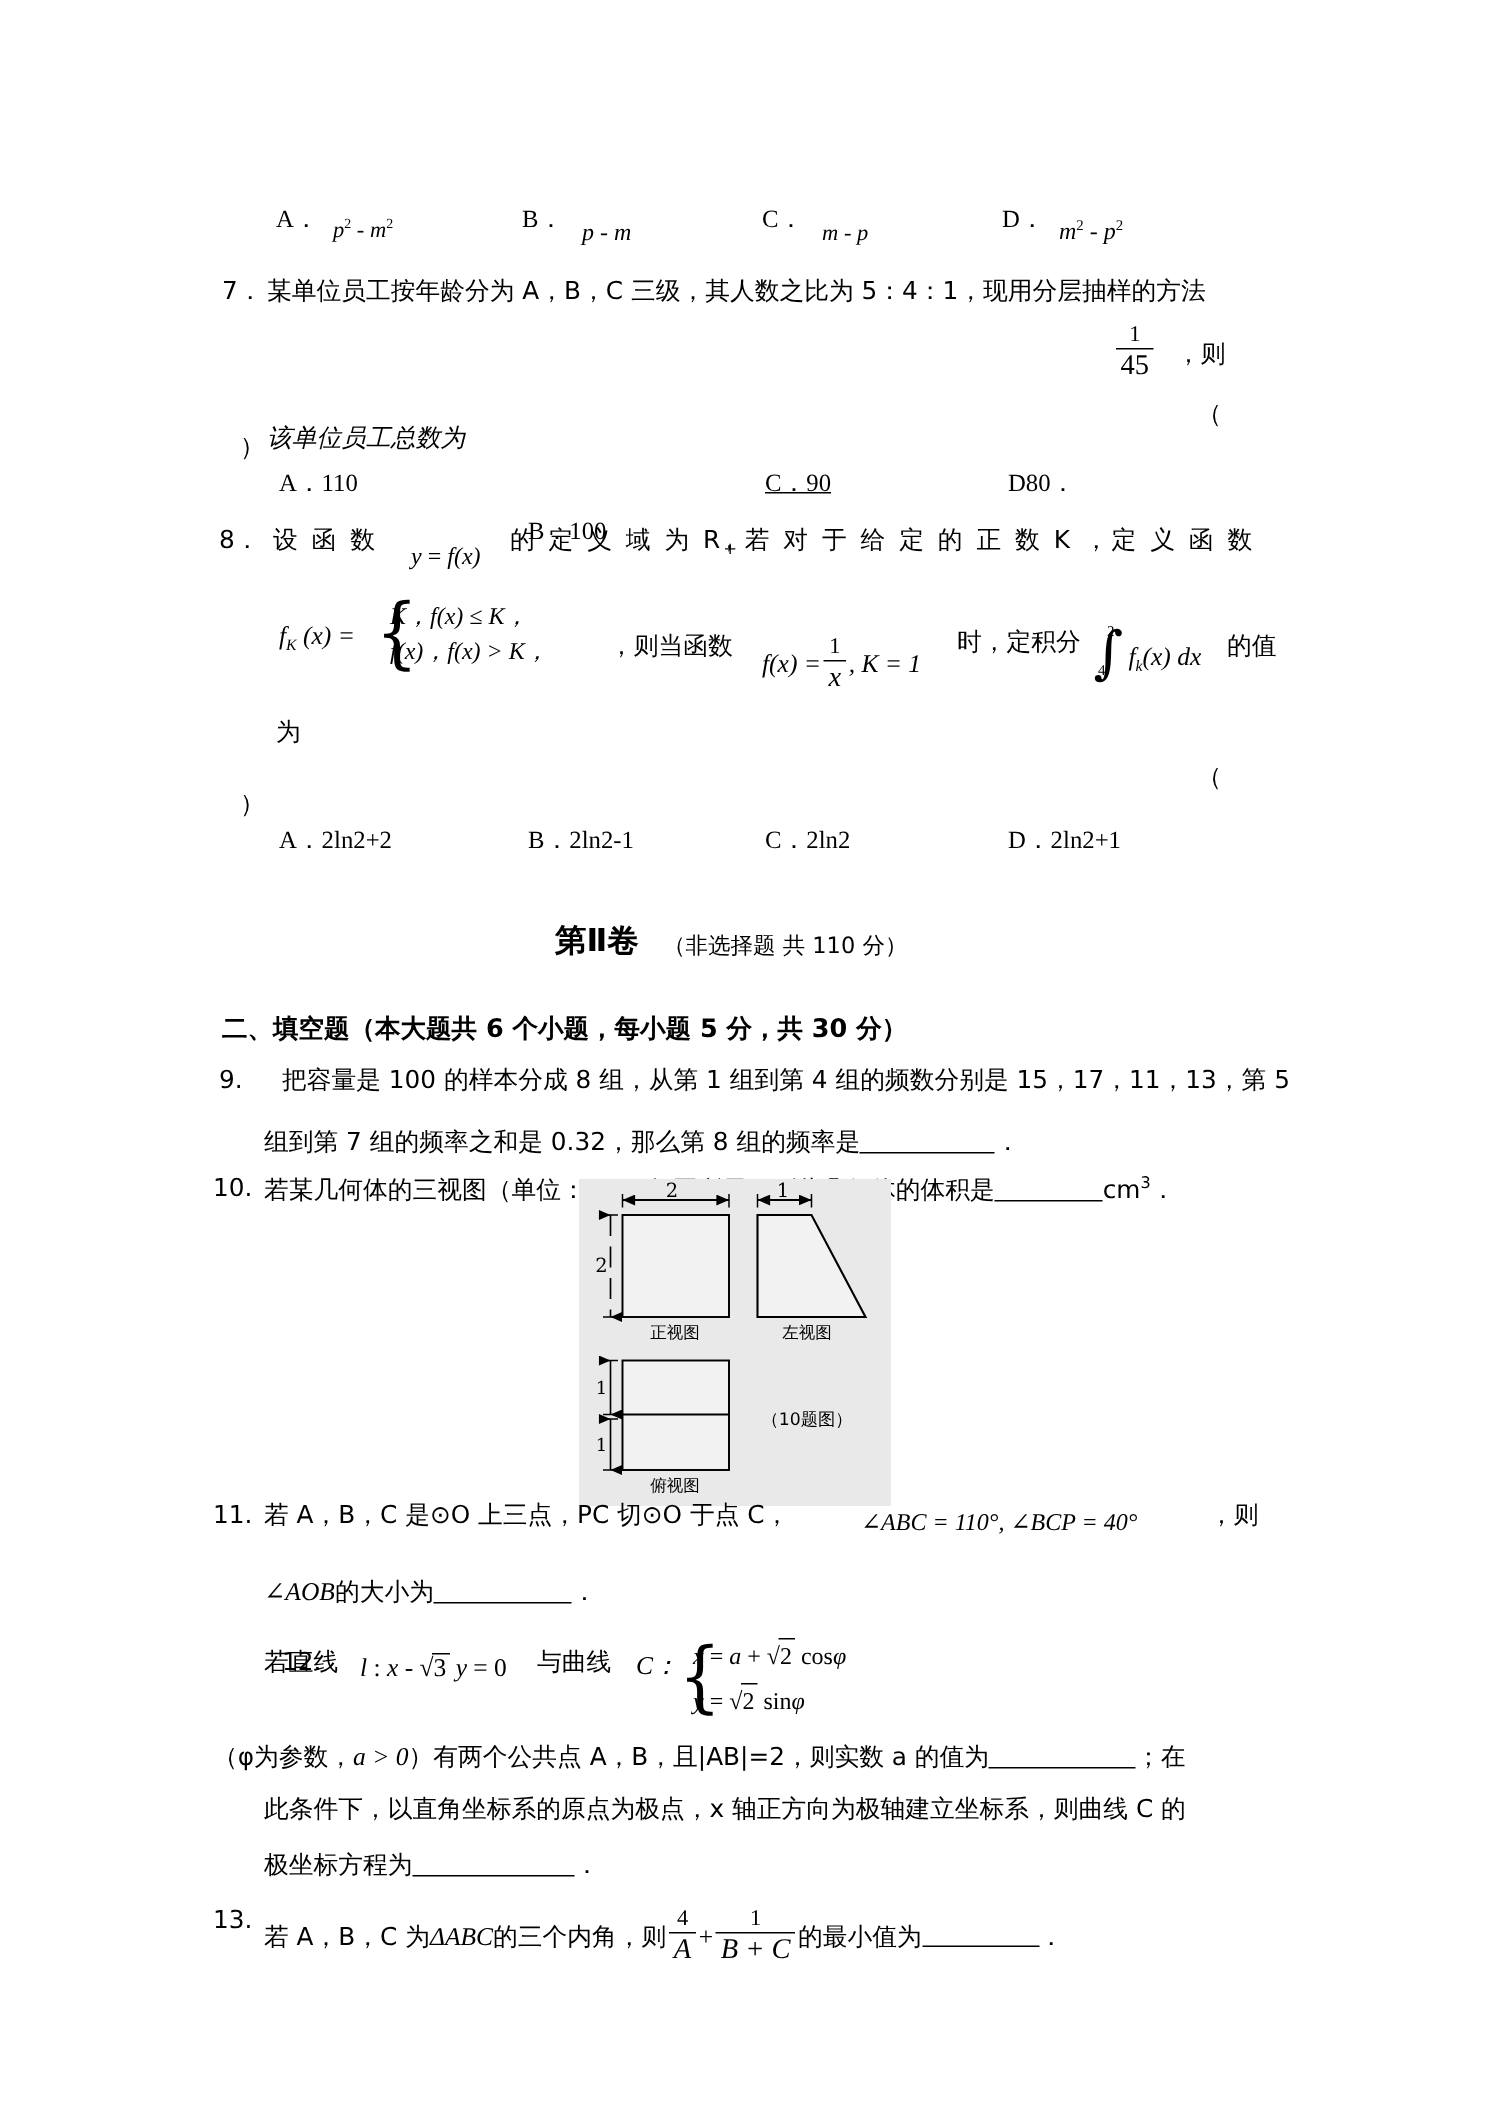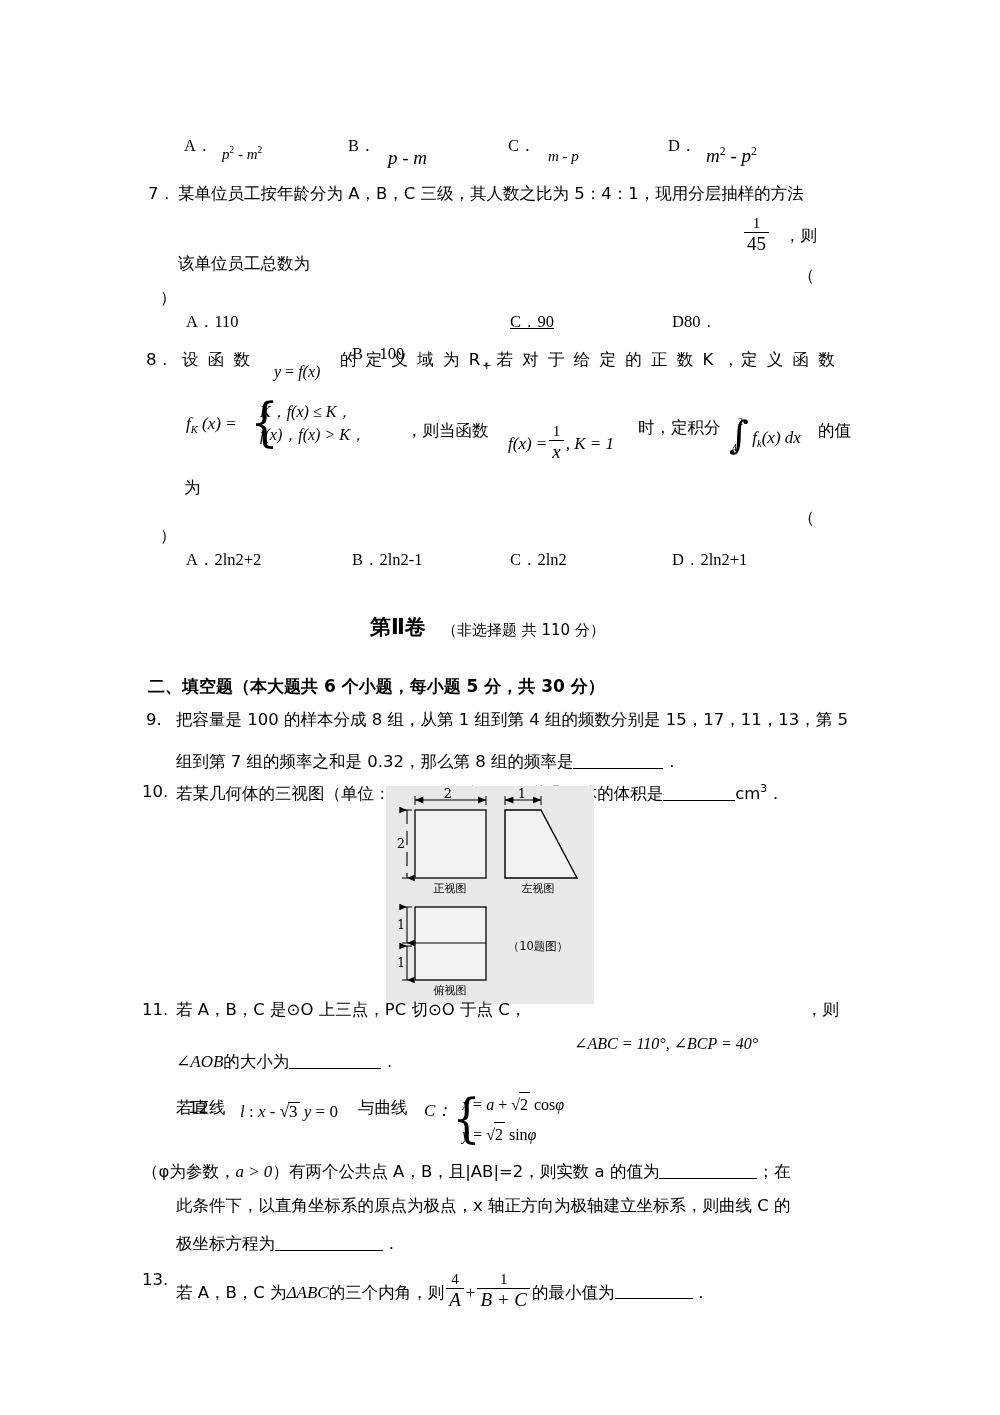"p - m" div.ln { font-size: 19px -> 16px }
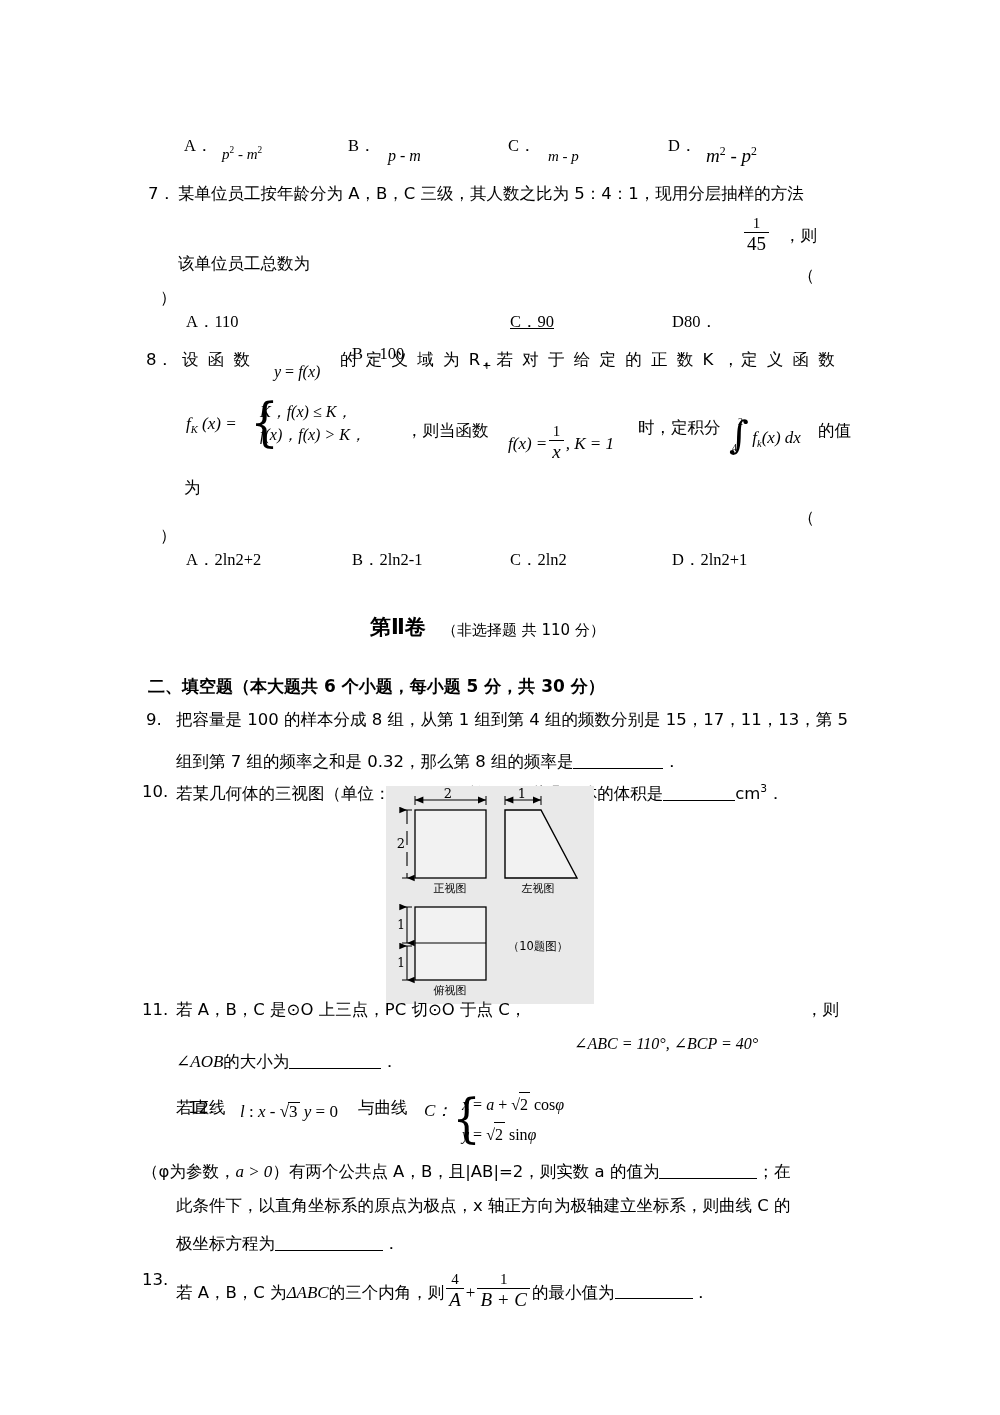"m2 - p2" div.ln { font-size: 19px -> 16px }
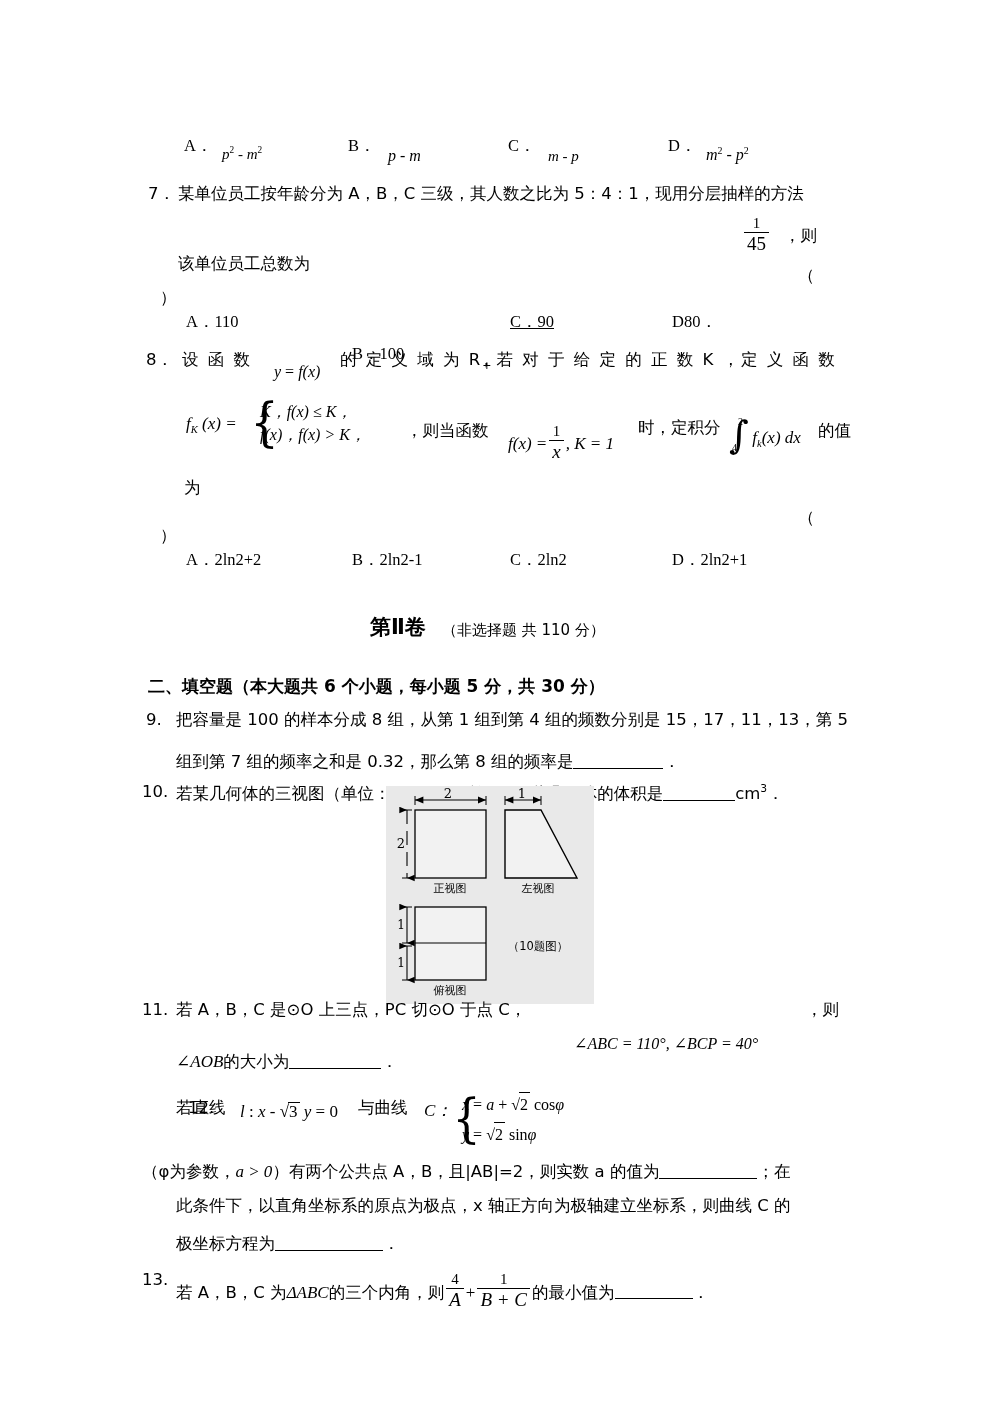"该单位员工总数为" div.ln { font-style: none -> italic; top: 256px -> 284px }
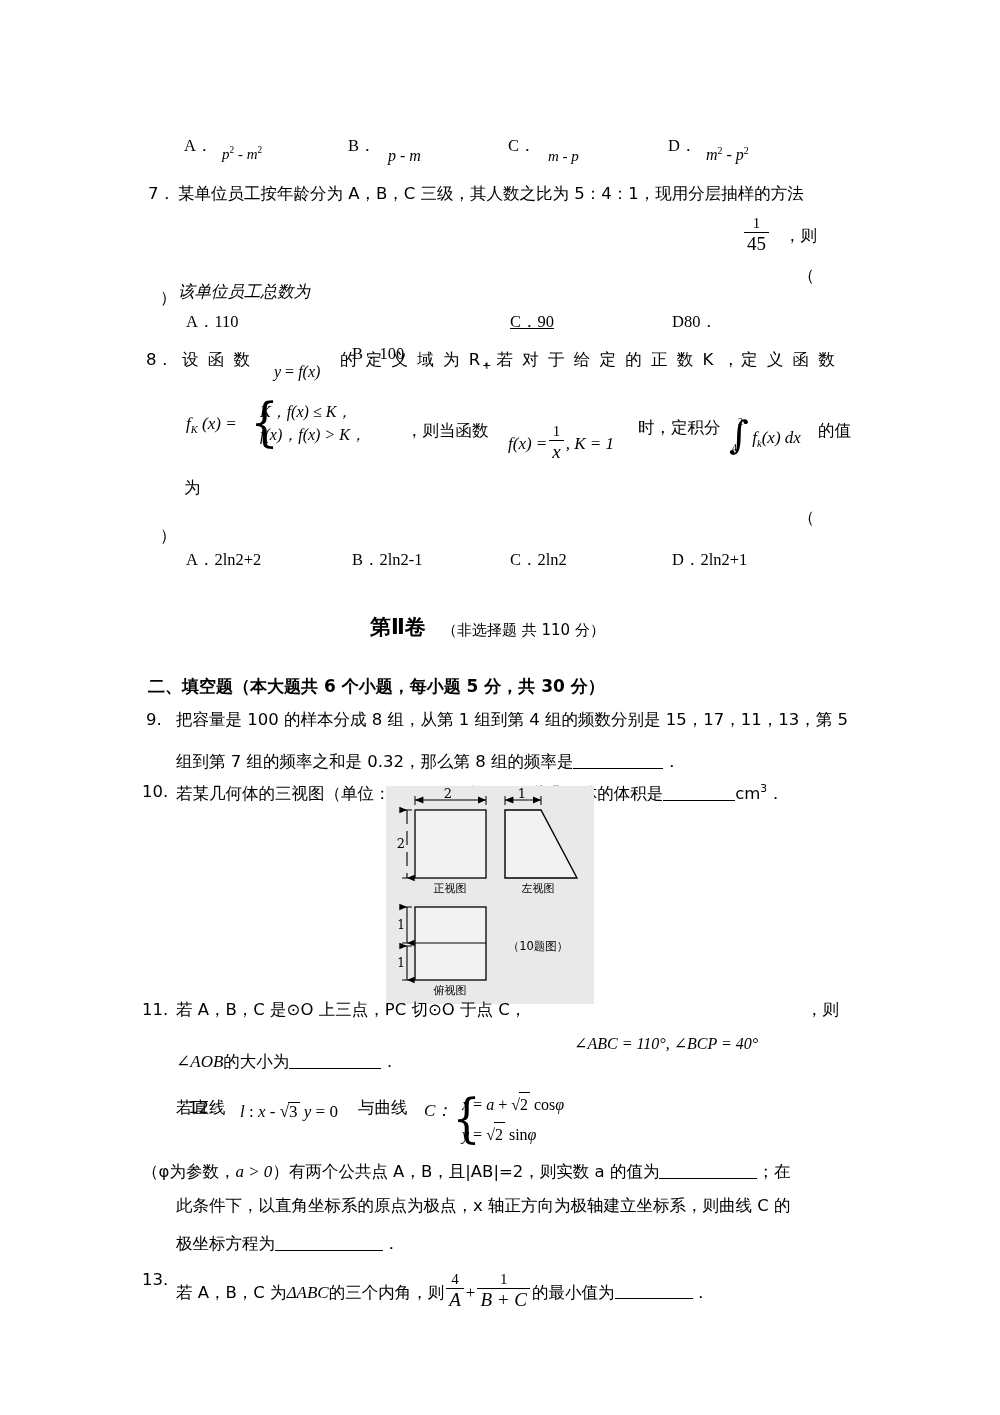"把容量是 100 的样本分成 8 组，从第" div.ln { left: 176px -> 188px }
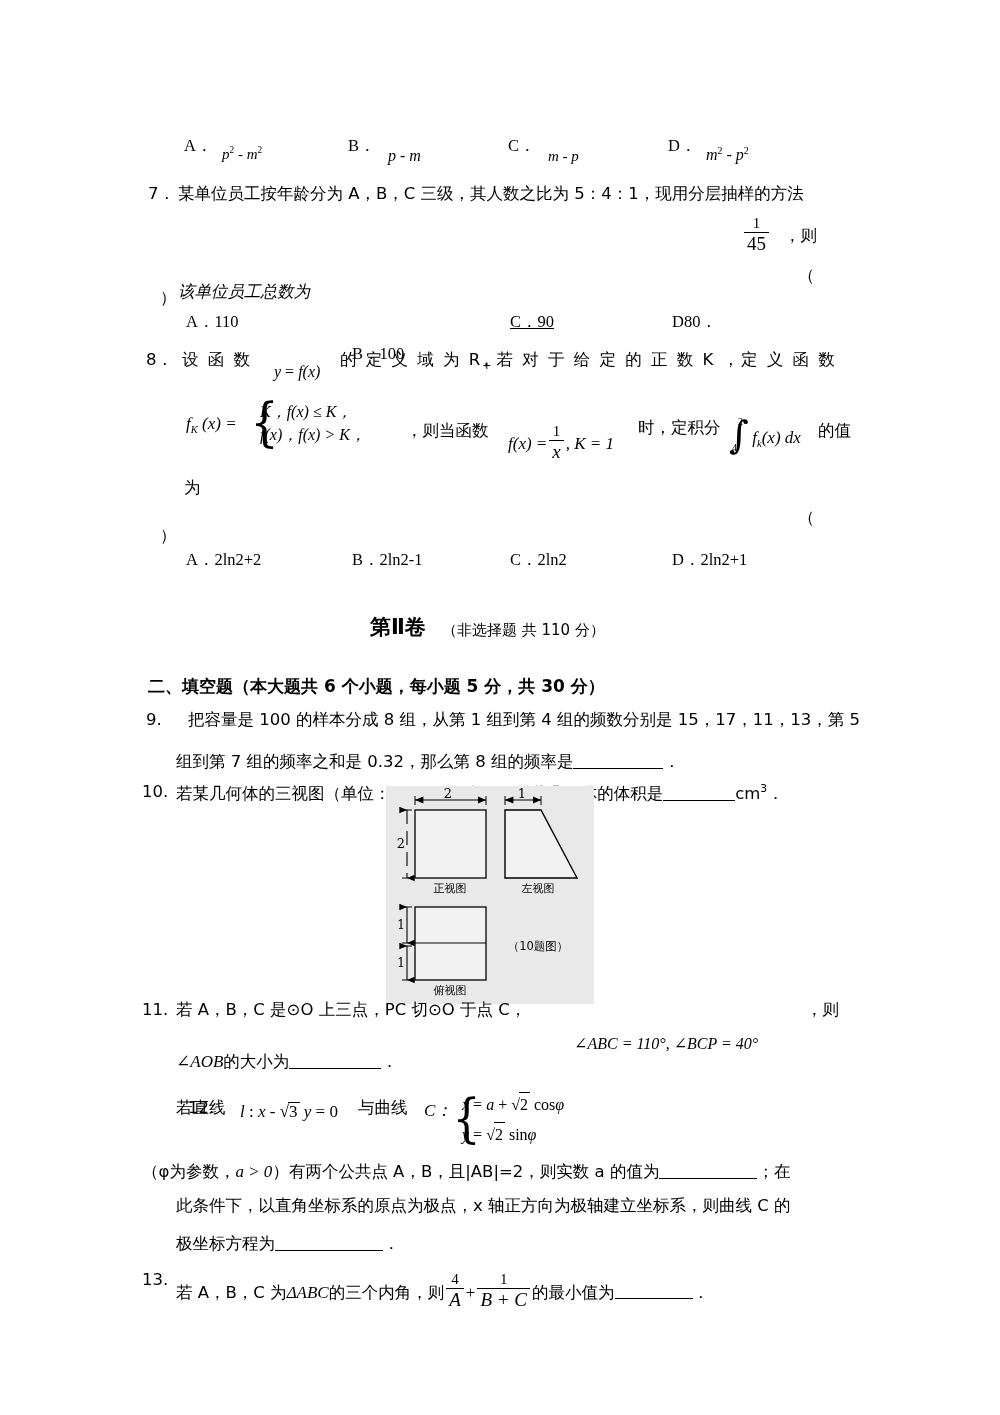"∠ABC = 110°, ∠BCP =" div.ln { margin-top: 28px -> none }
